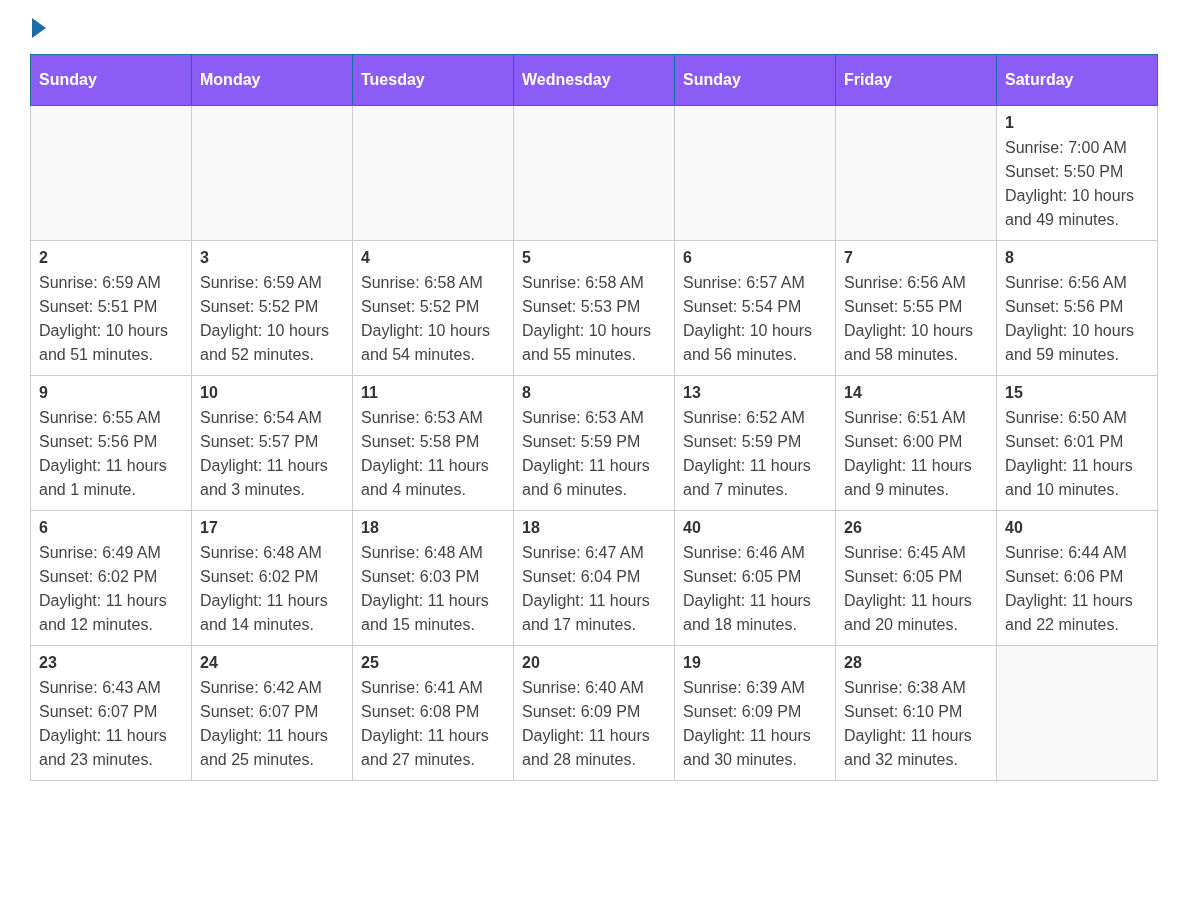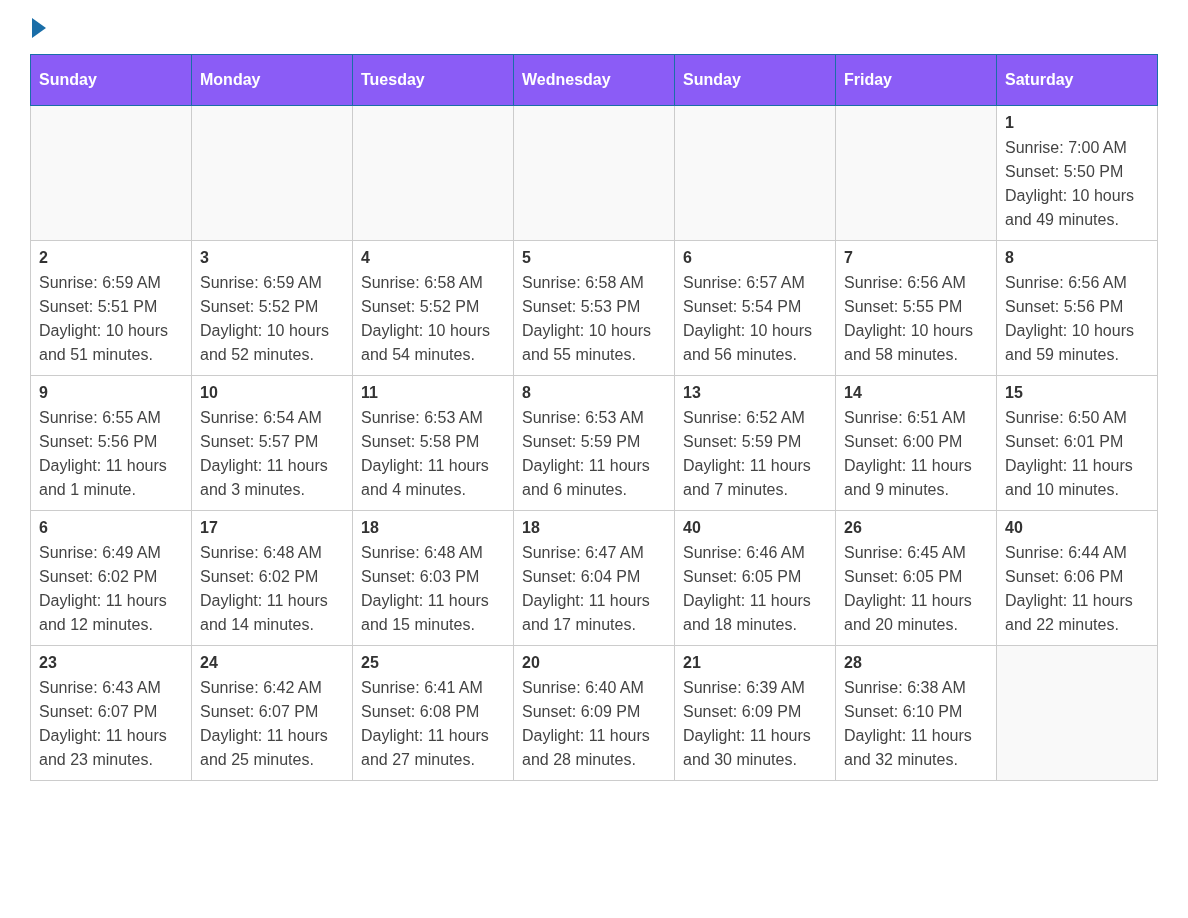"21" span.day-number { text: 21 -> 19 }
